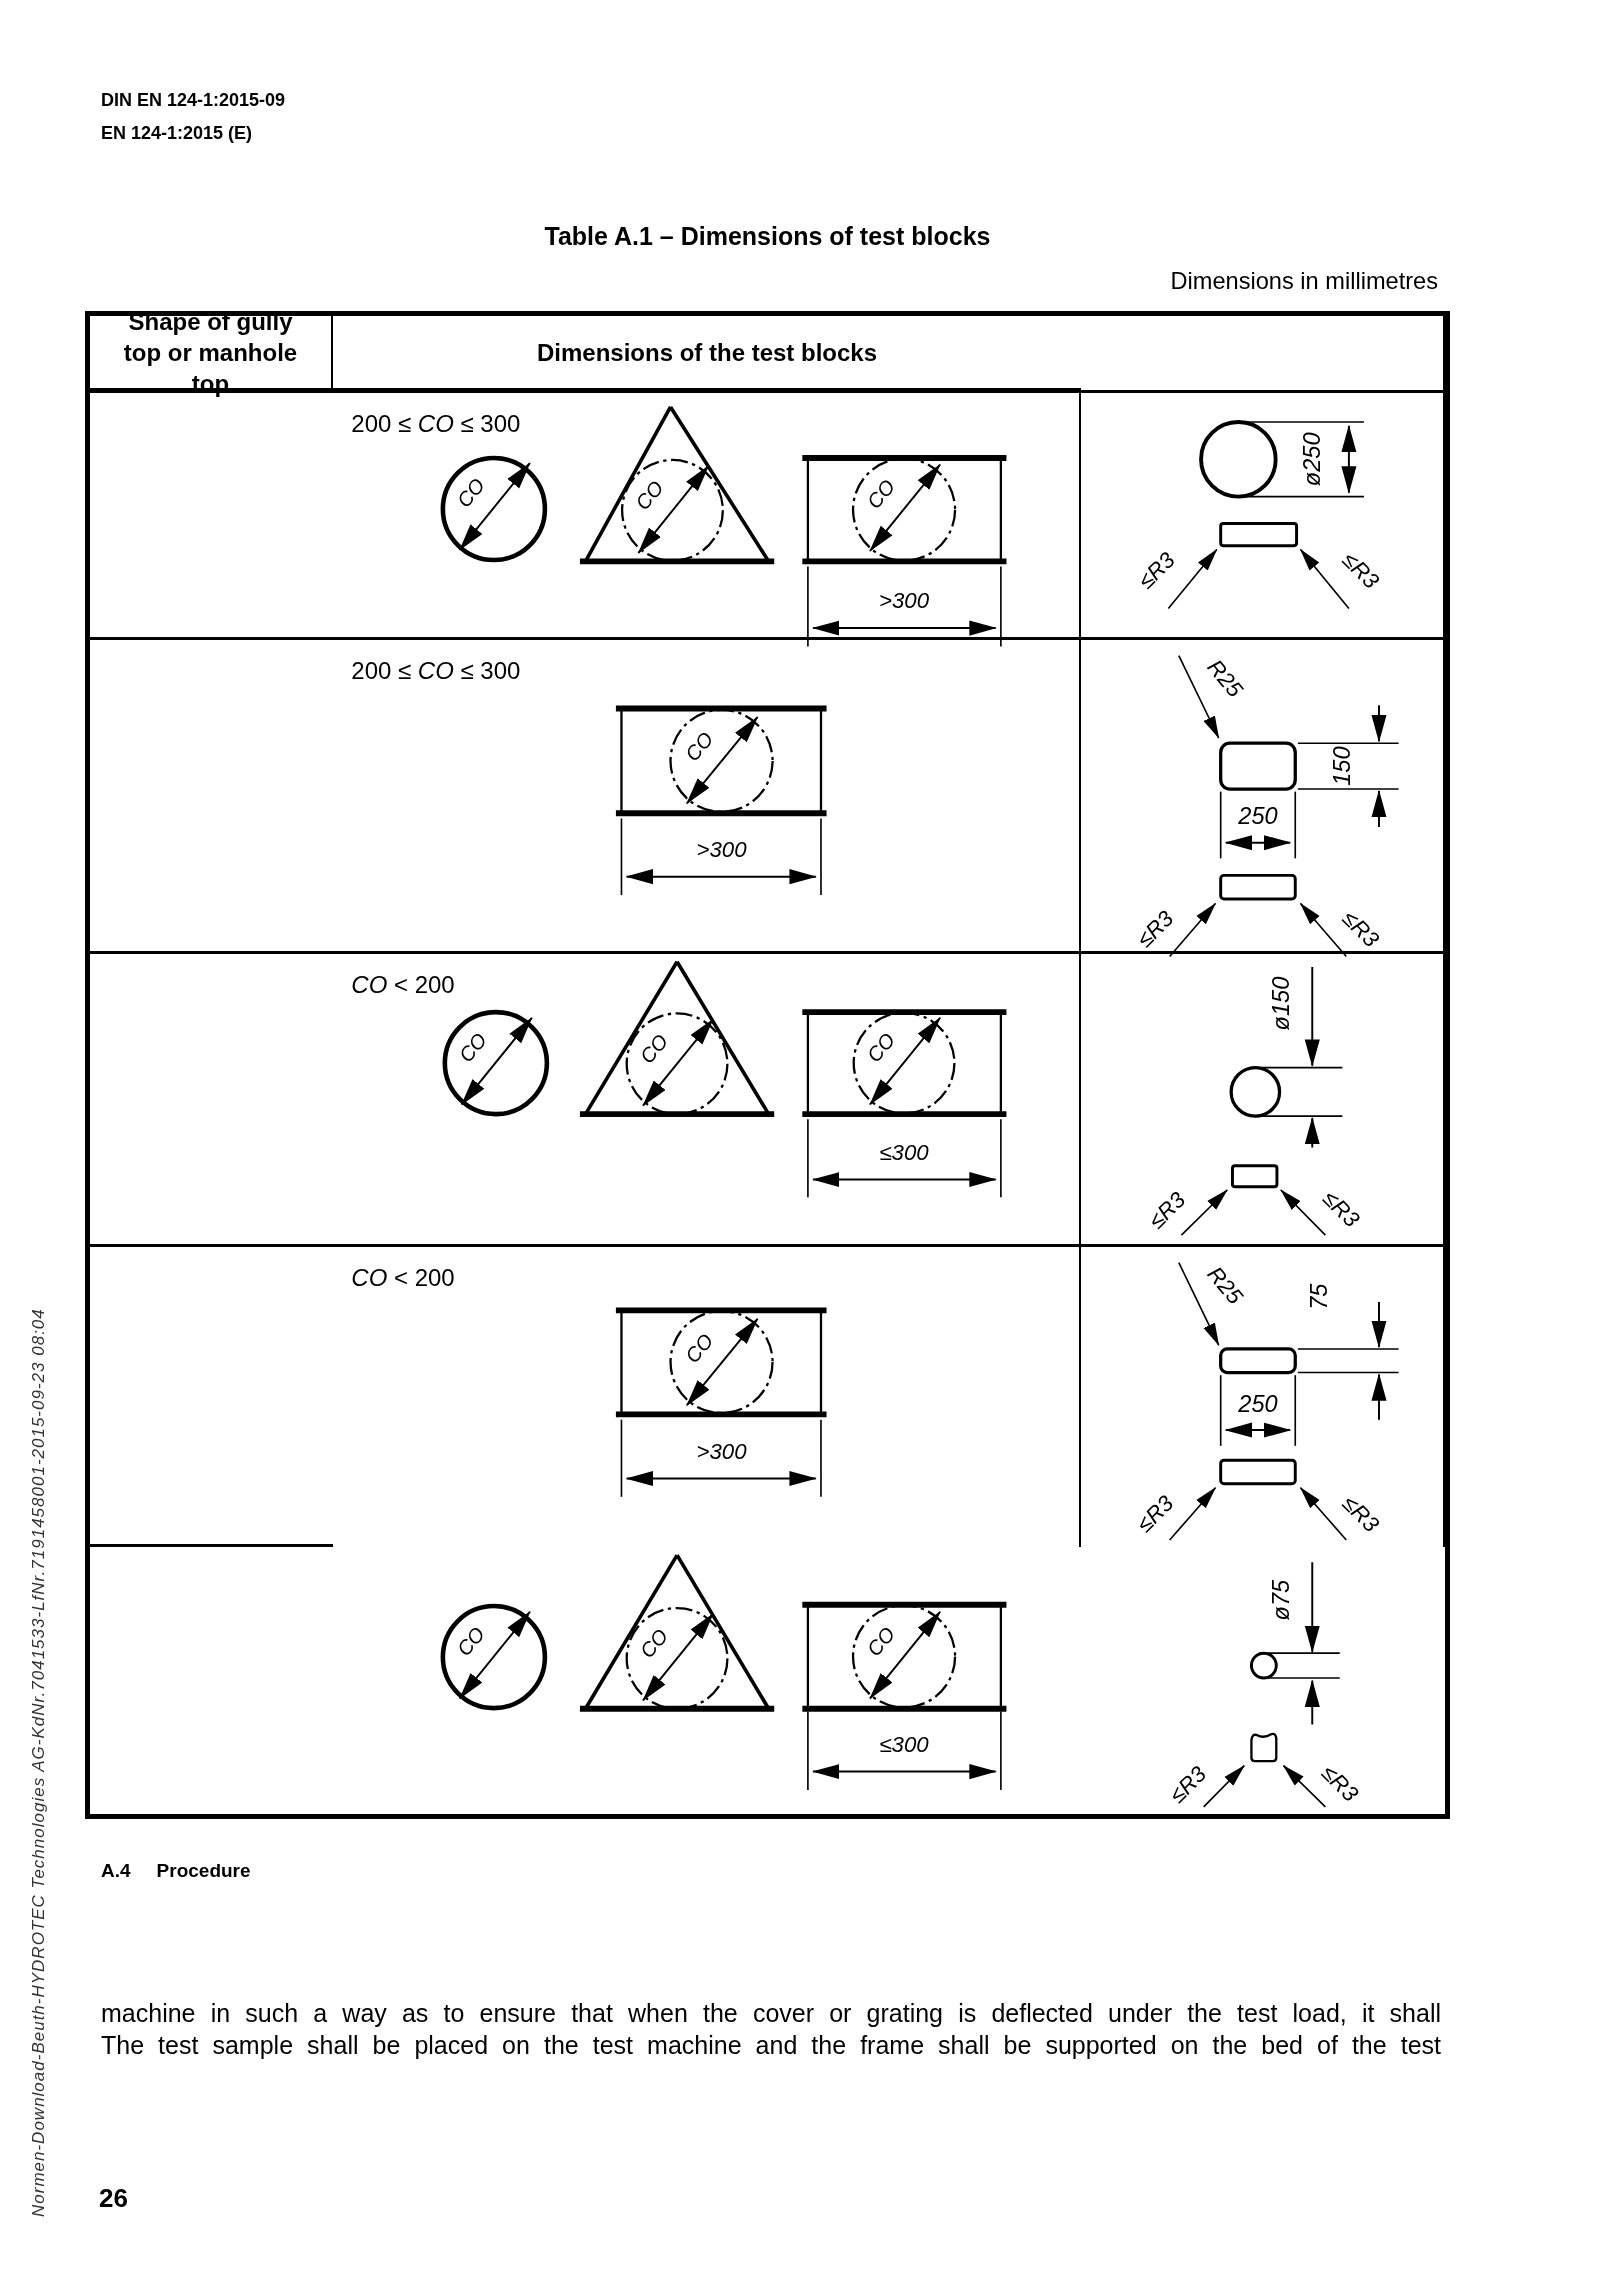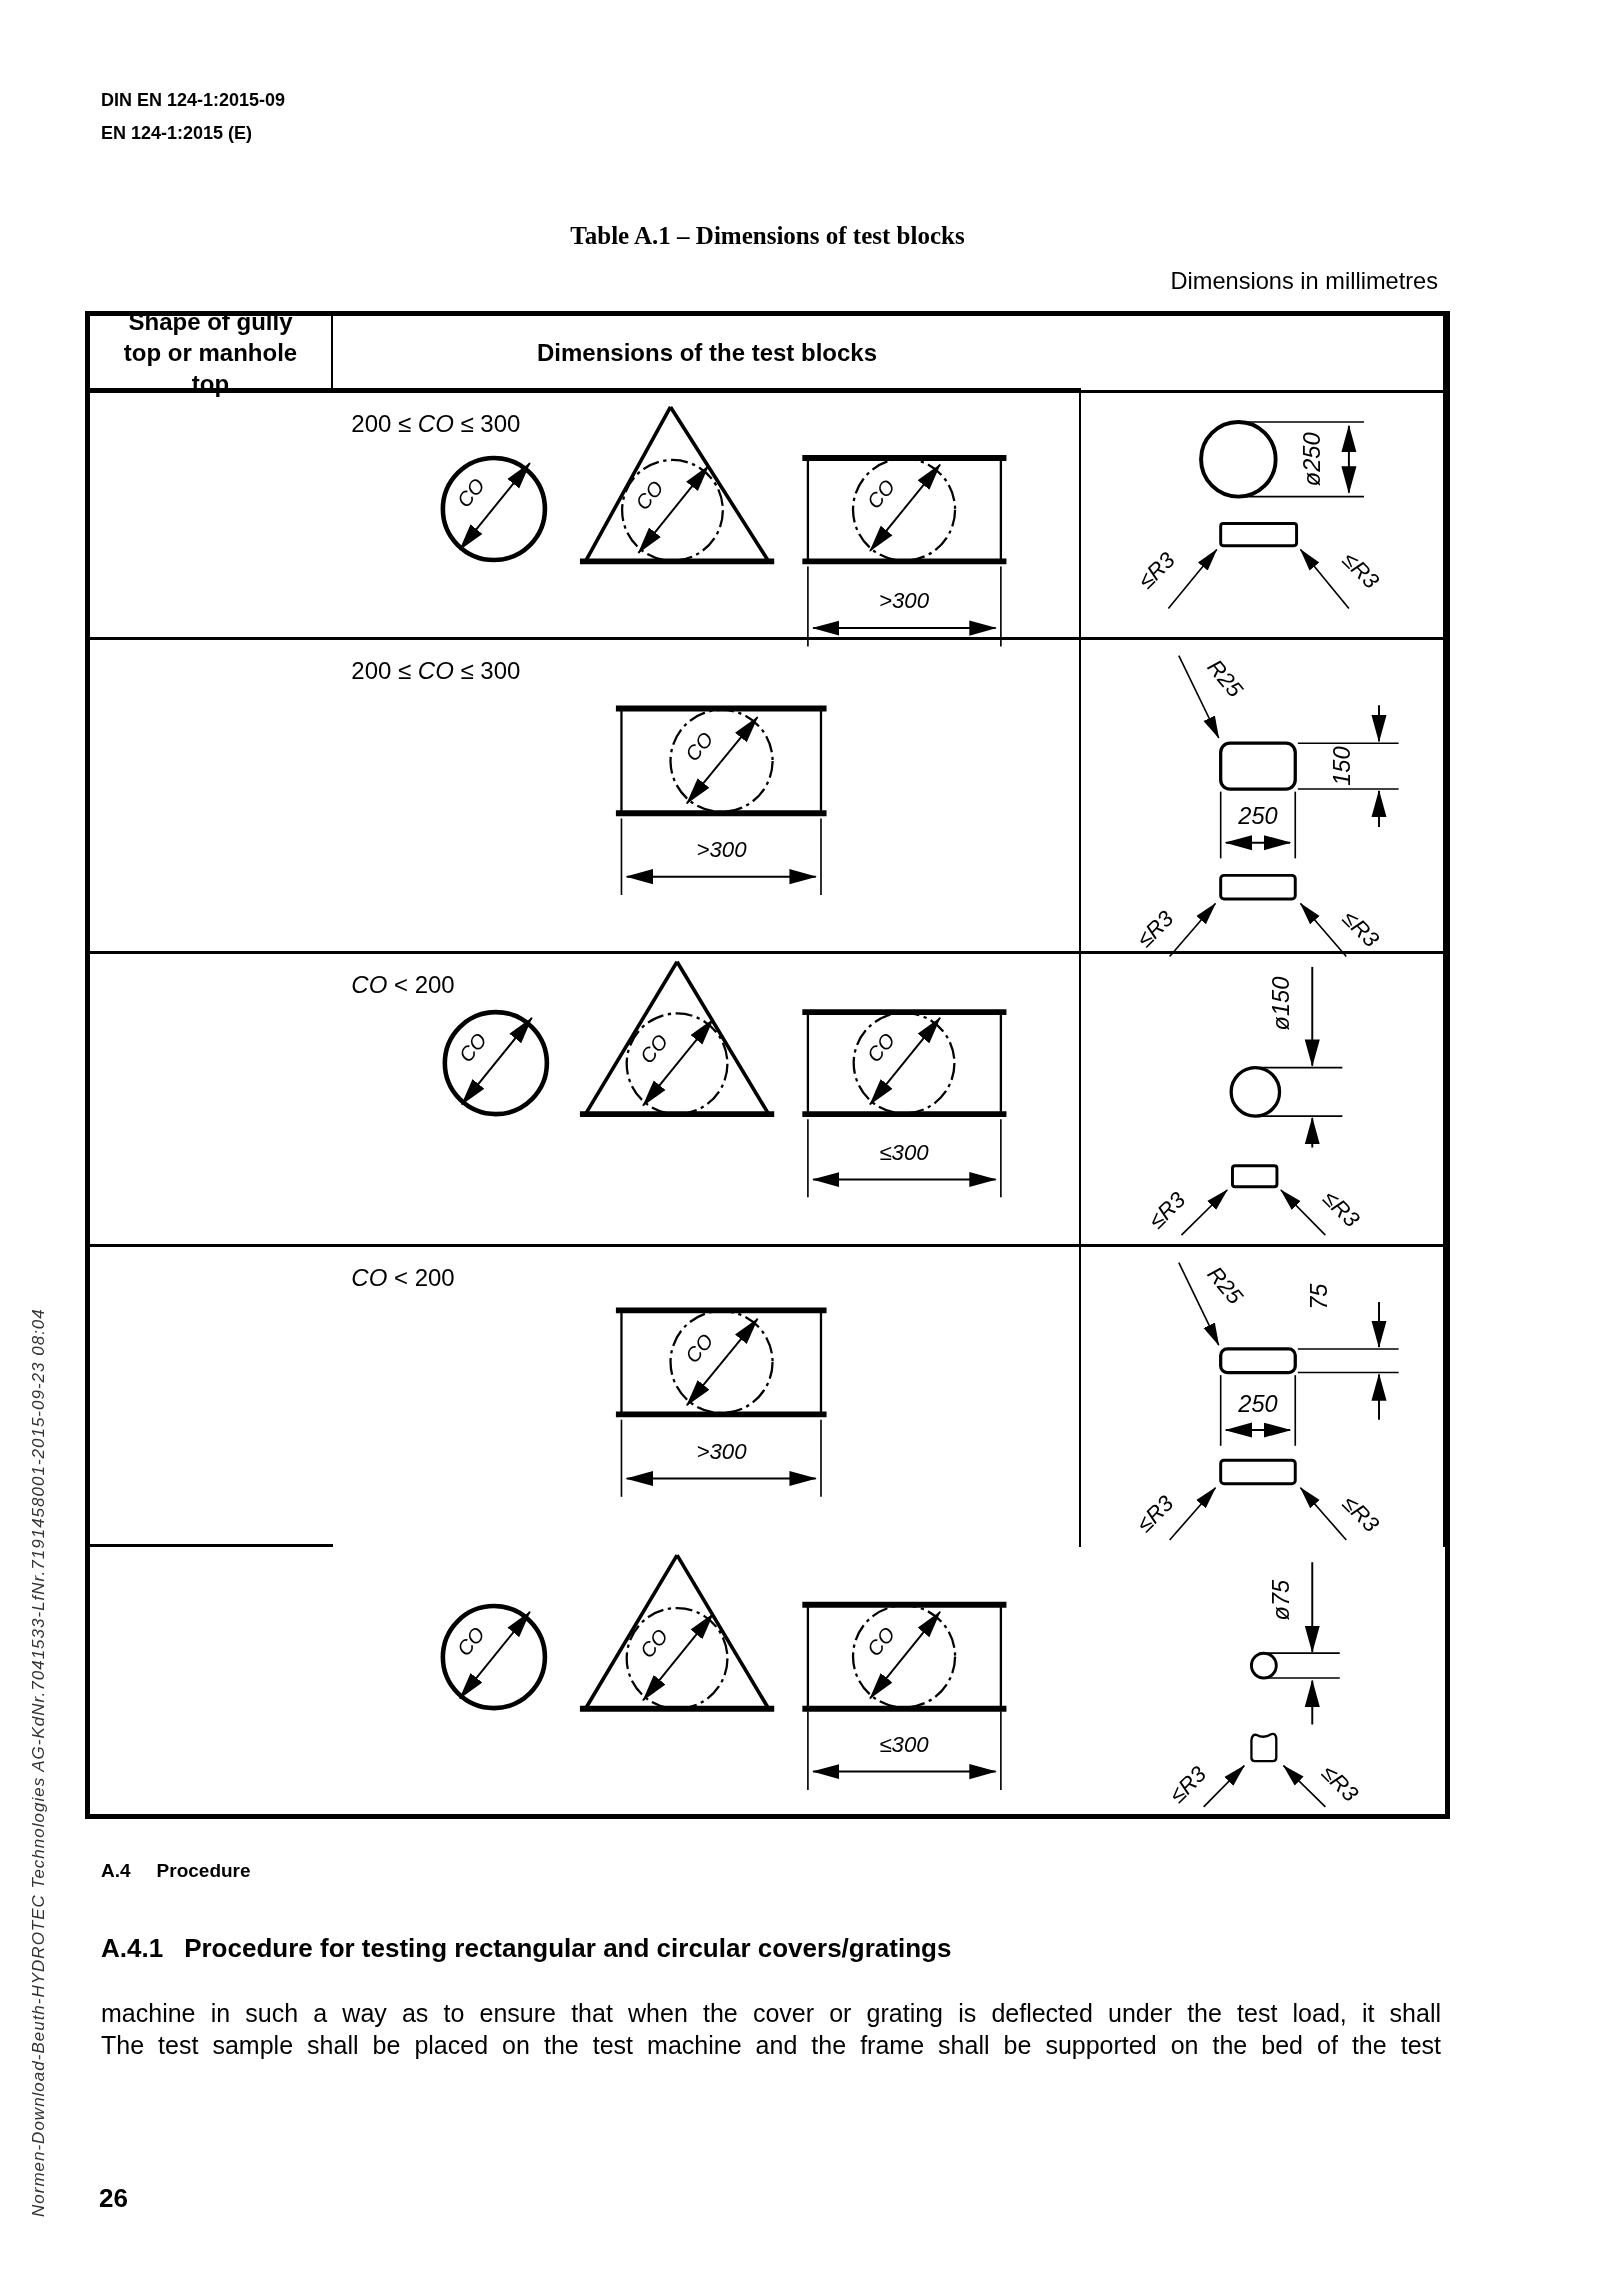"Table A.1 – Dimensions of" .tbl-title { font-family: Liberation Serif, serif -> none }
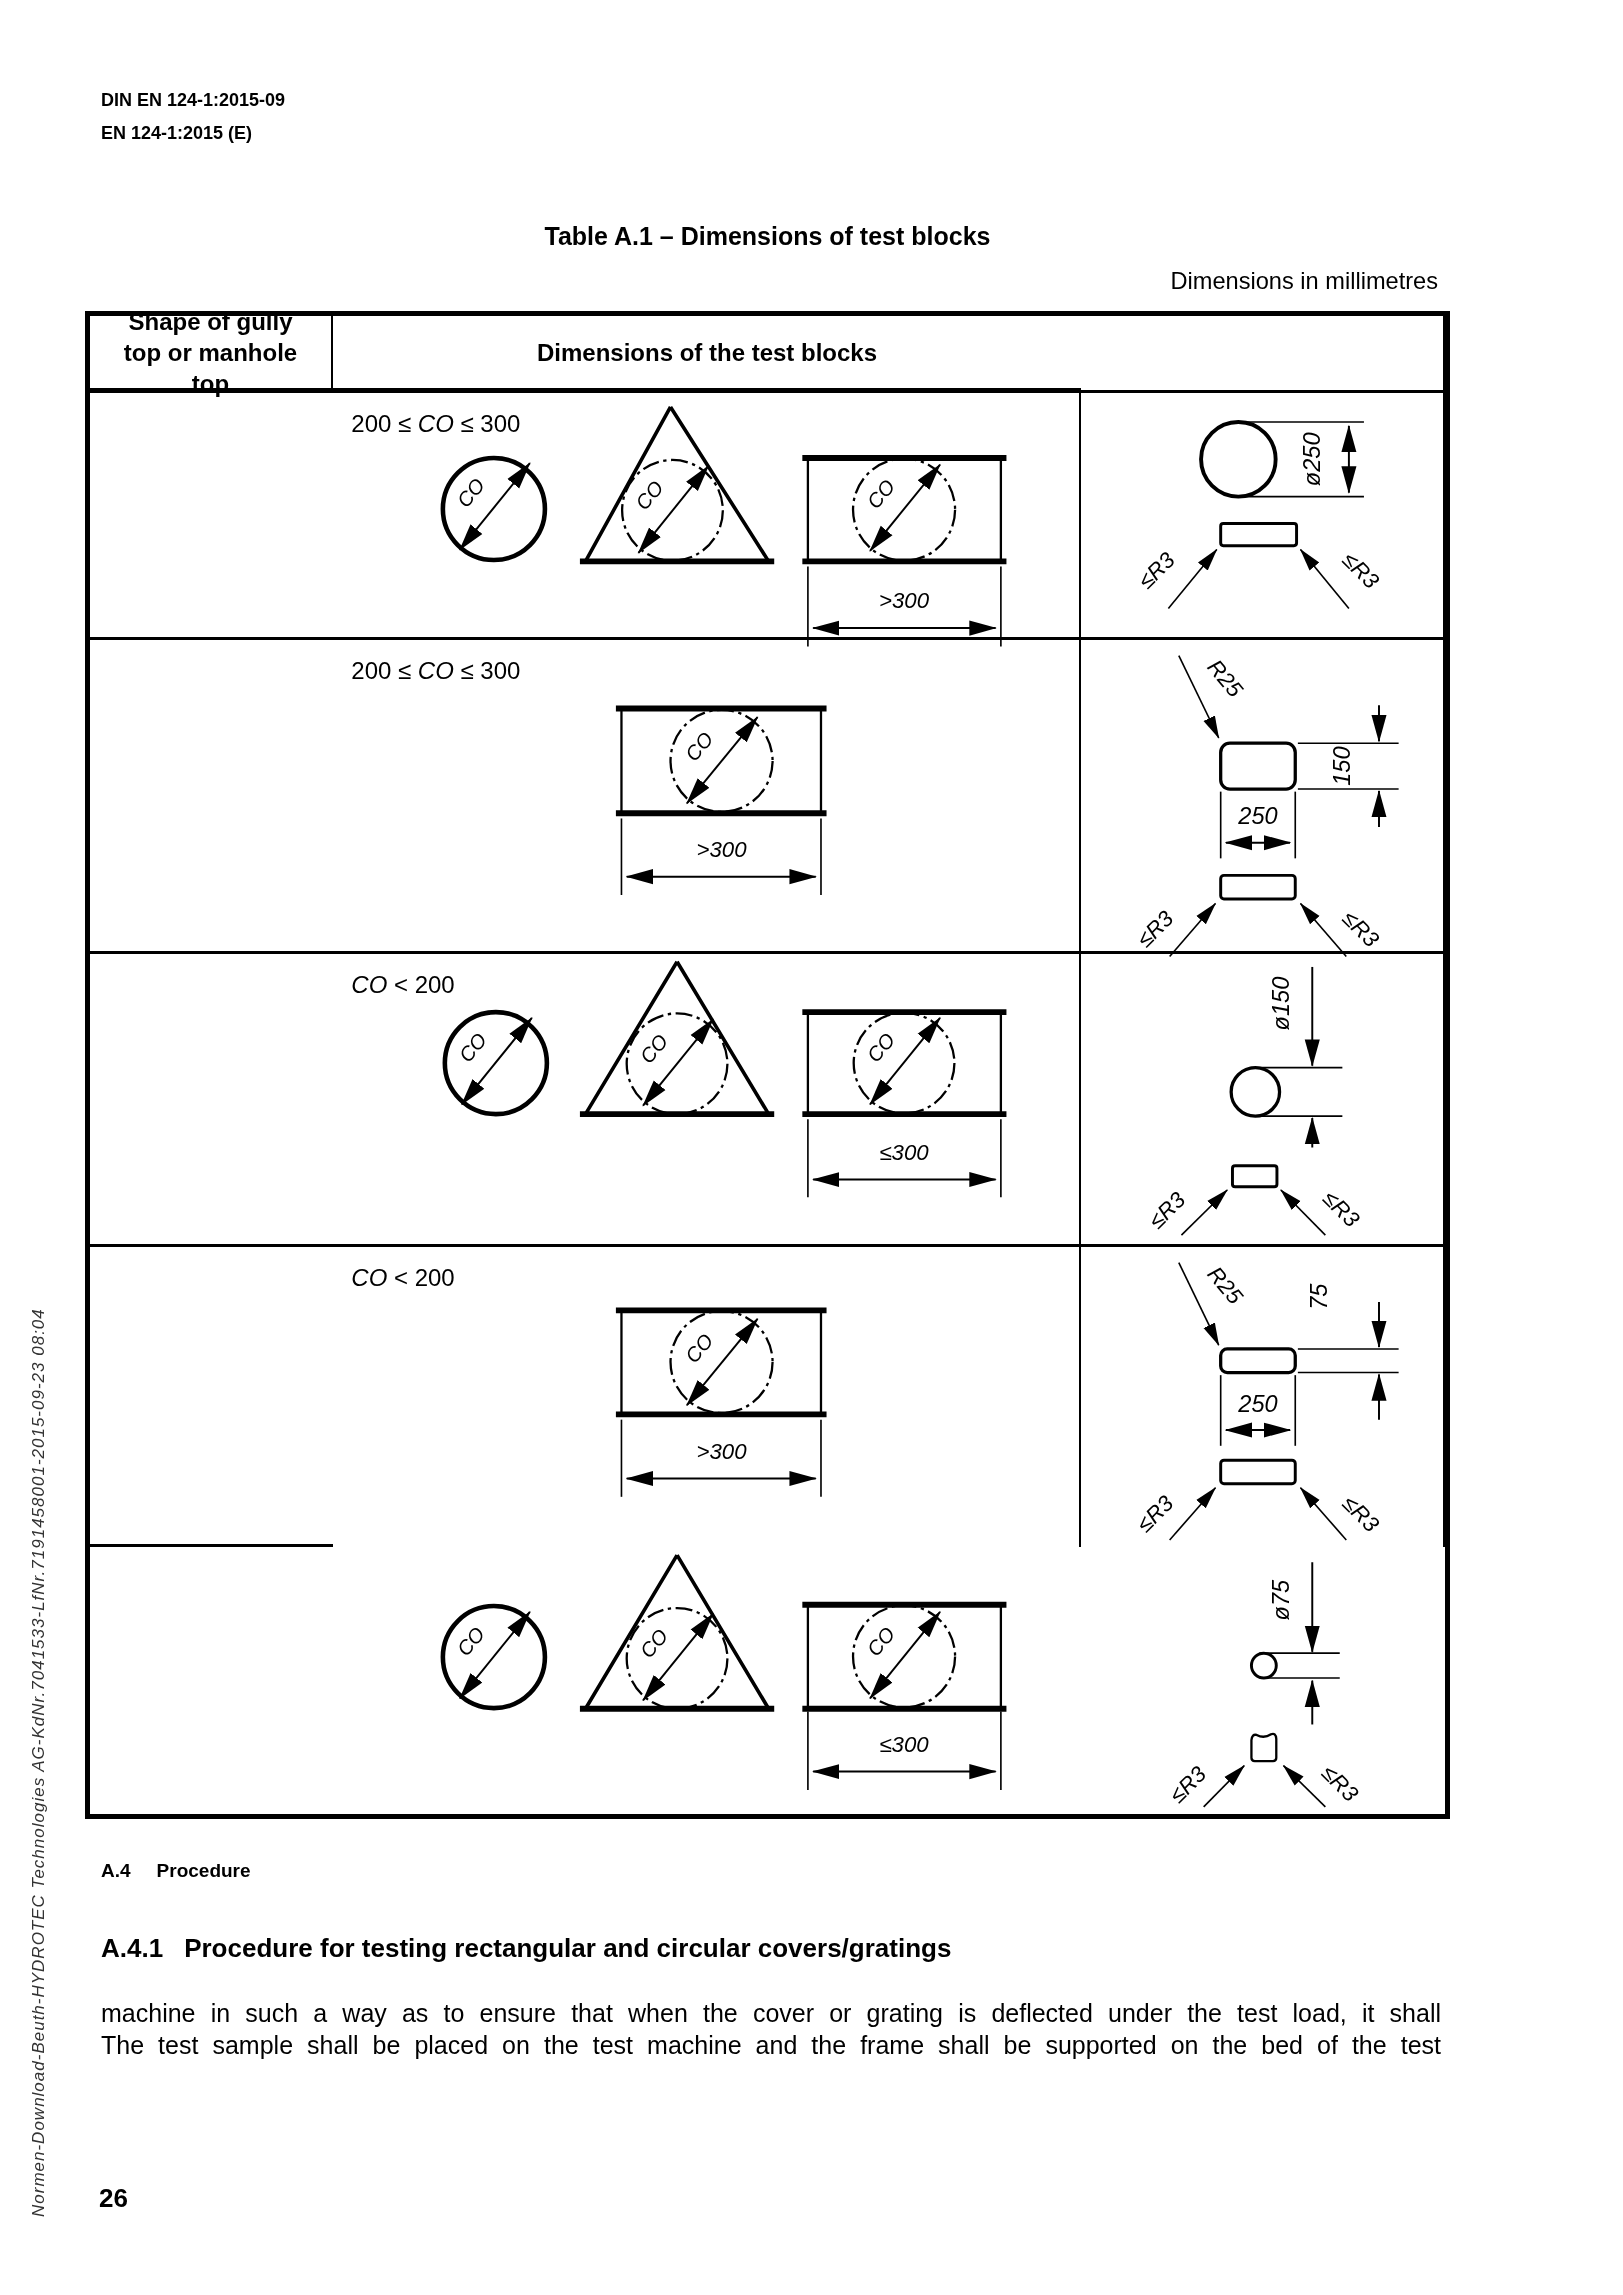"A.4.1 Procedure for testing rectangular" div.sec-h2 { html: <div> <span>A.4.1</span><span>Procedure for testing rectangular and circular covers/gratings</span> </div> -> none }
